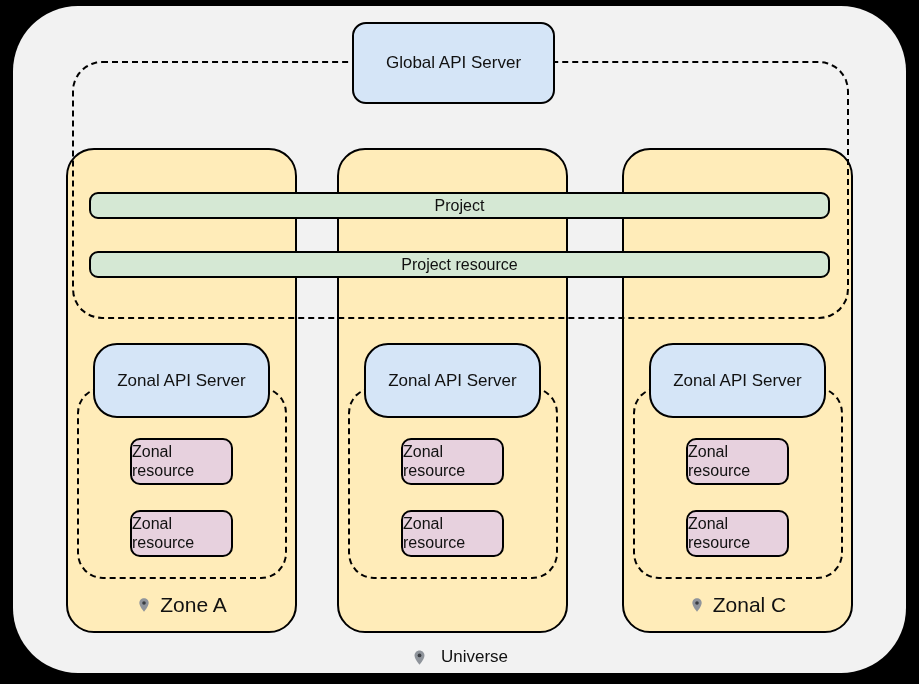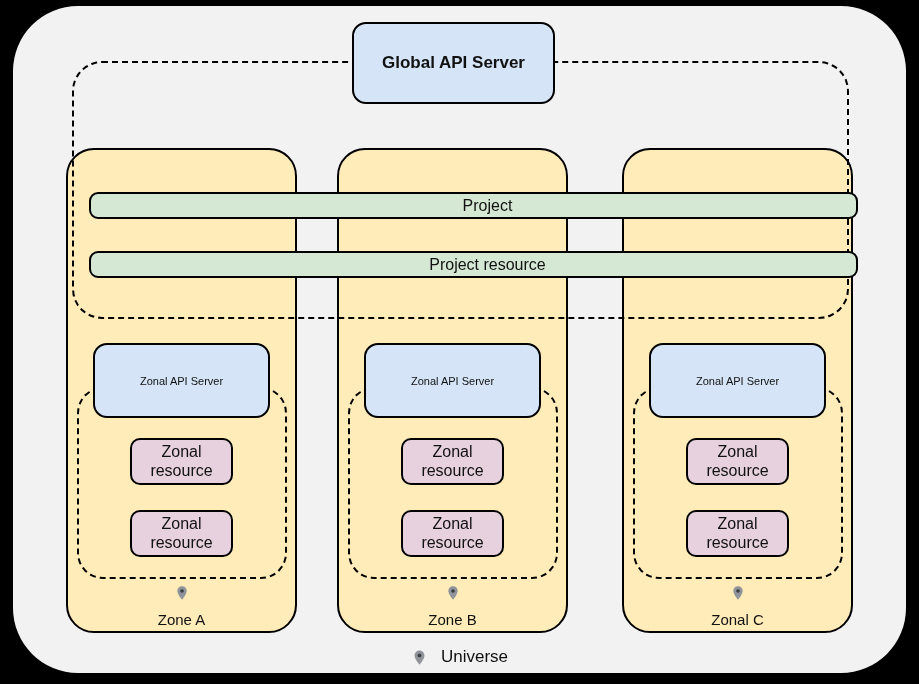"Global API Server" .global-api { font-weight: bold -> none }
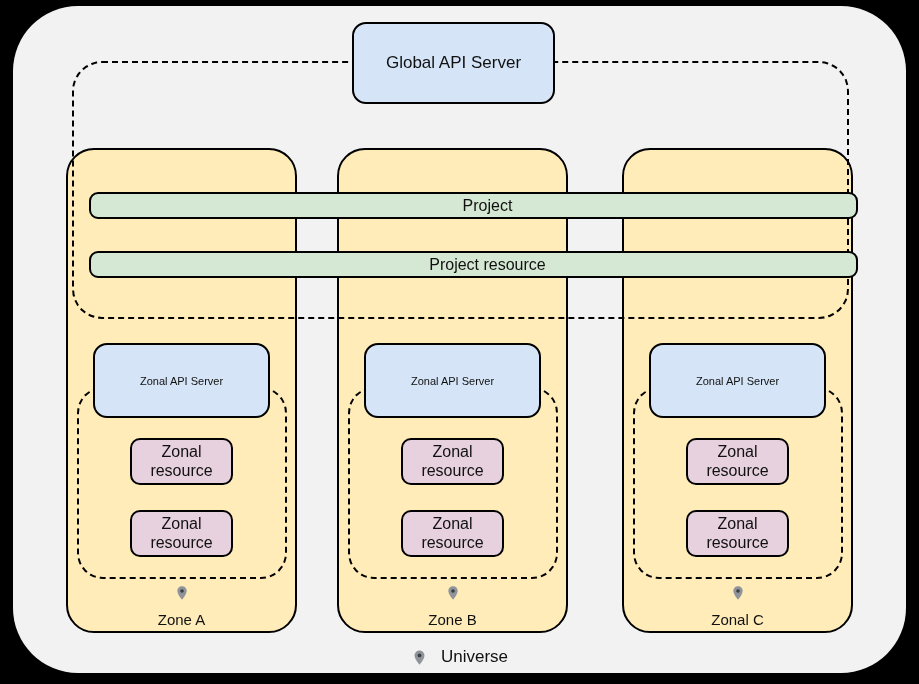"Project" .shared-bar { padding-left: 28px -> none }
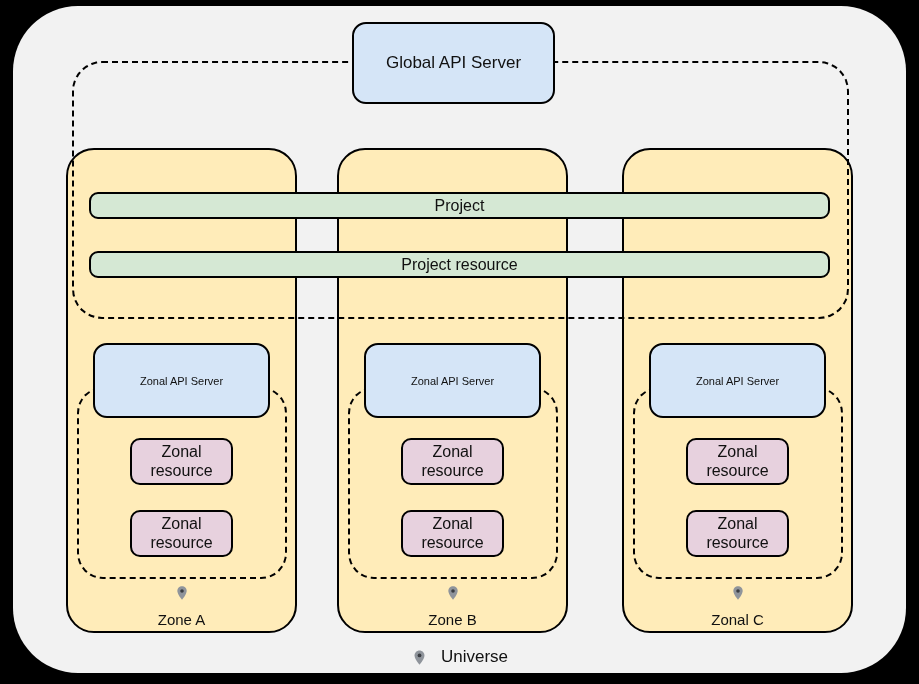"Zonal API Server" .zonal-api { border-radius: 14px -> 24px; font-size: 11px -> 17px }
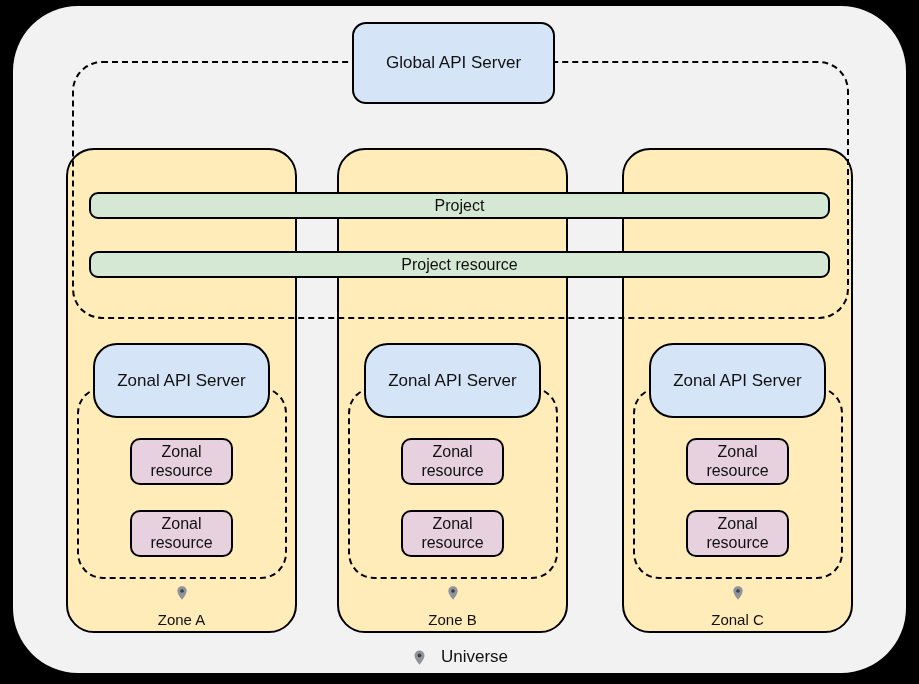"Zonal resource" .zonal-resource { text-align: center -> none }
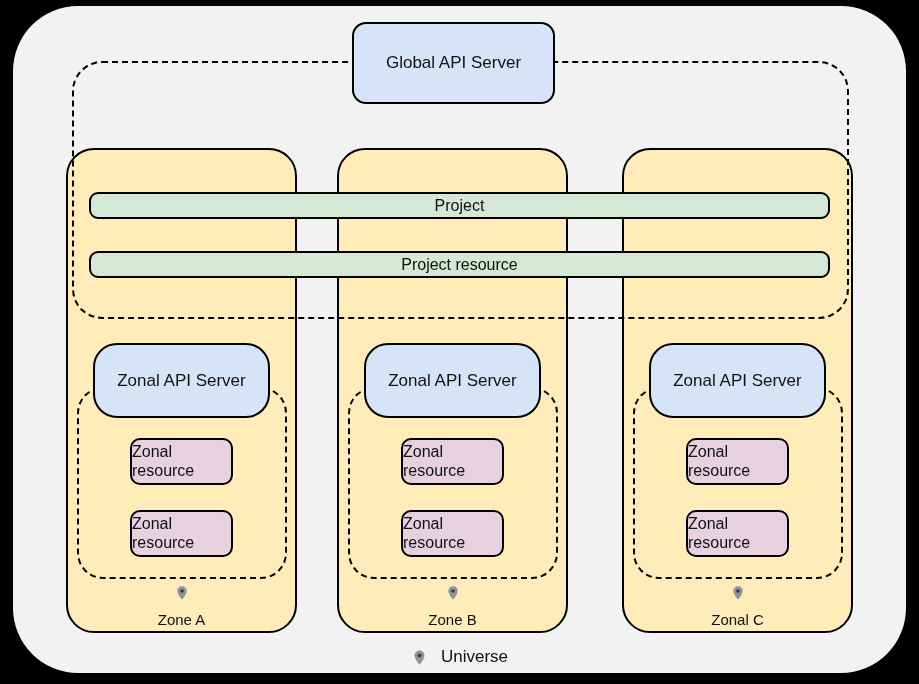"Zone A" .zone-label { flex-direction: column -> none; font-size: 15px -> 21px }
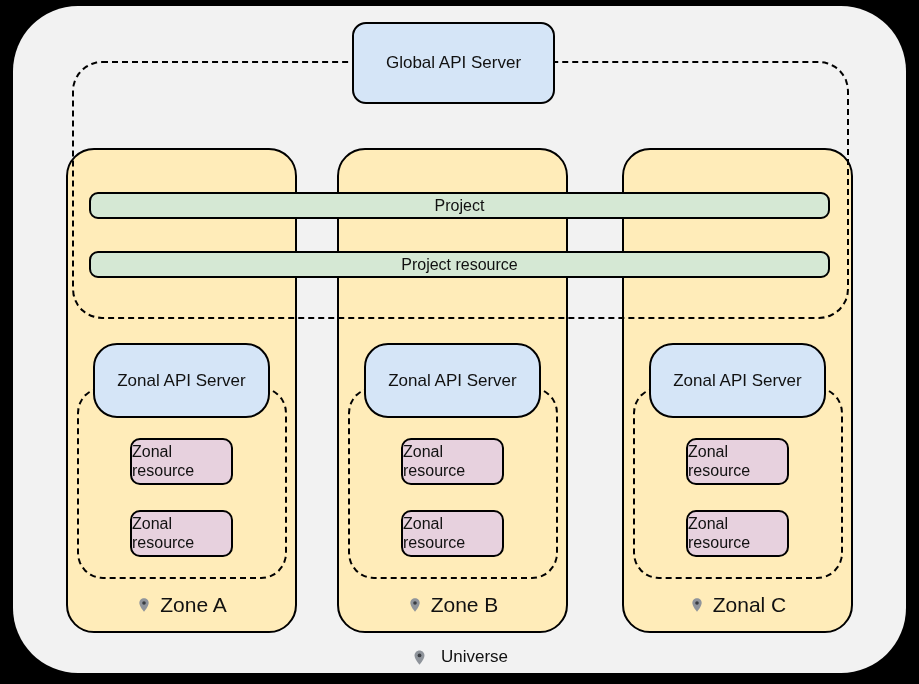"Zone B" div.zone-label { html: <div> <svg> <path></path> <circle></circle> </svg> <span>Zone B</span> </div> -> none }
